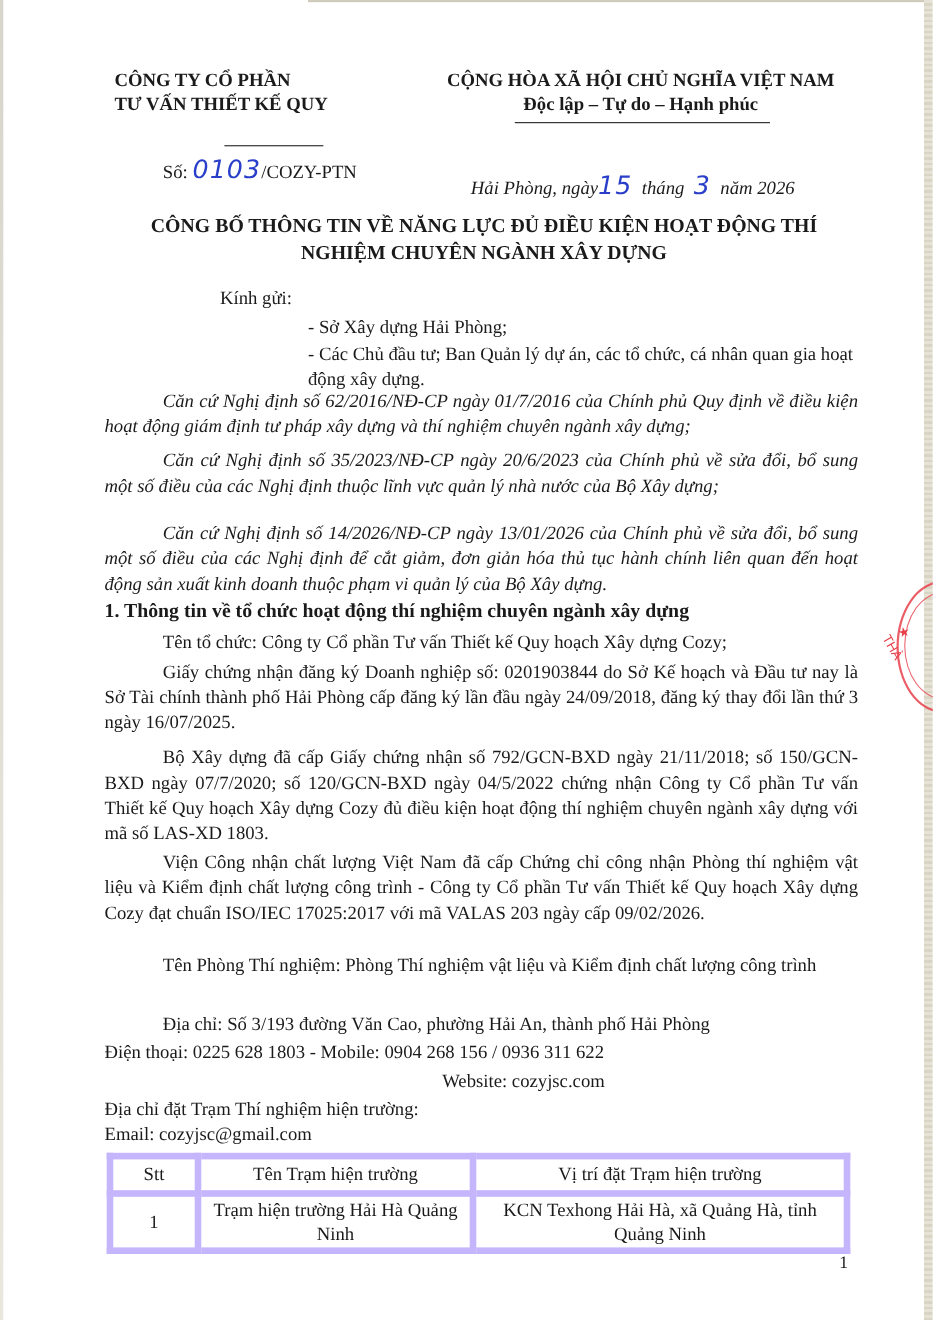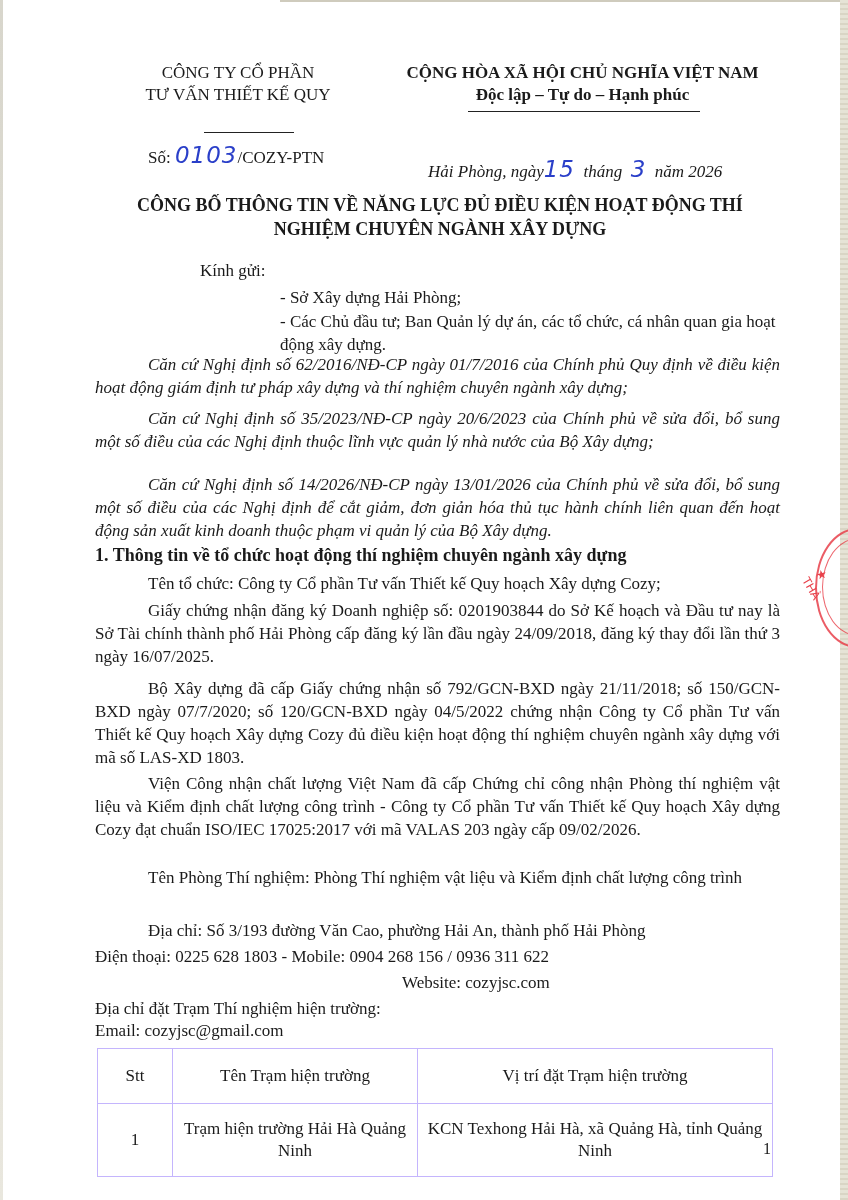"CÔNG TY CỔ PHẦN" .hdr-left { font-weight: normal -> bold; left: 88px -> 104px; text-align: center -> left }
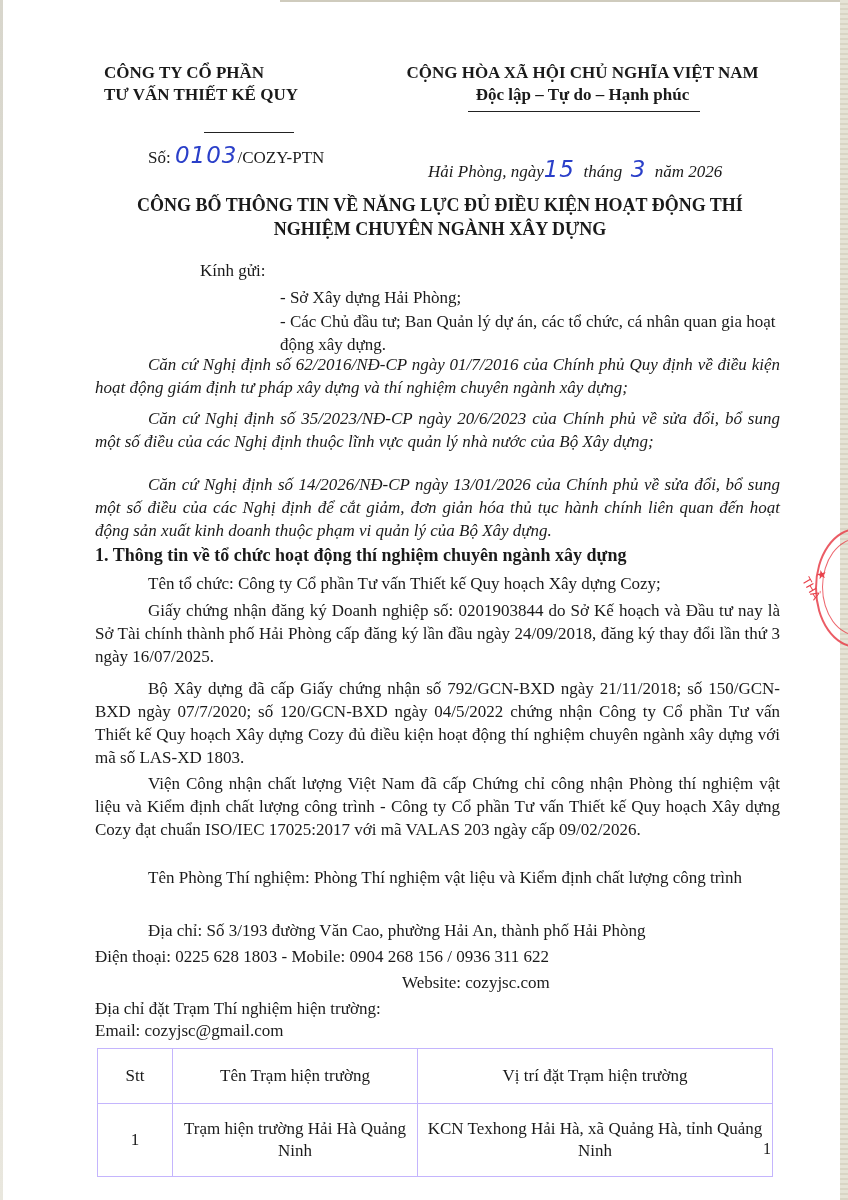"Stt" table.stations th, table.stations td { border: 1px solid #c4b5fd -> 6px solid #c4b5fd; padding: 14px 6px -> 1px 6px }
